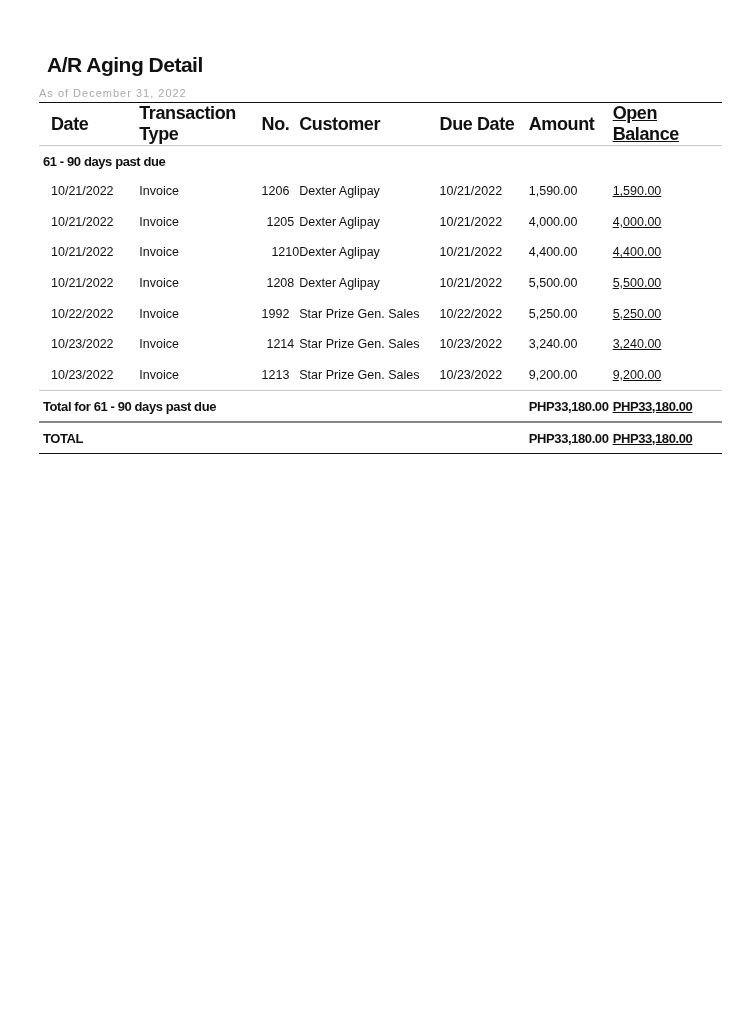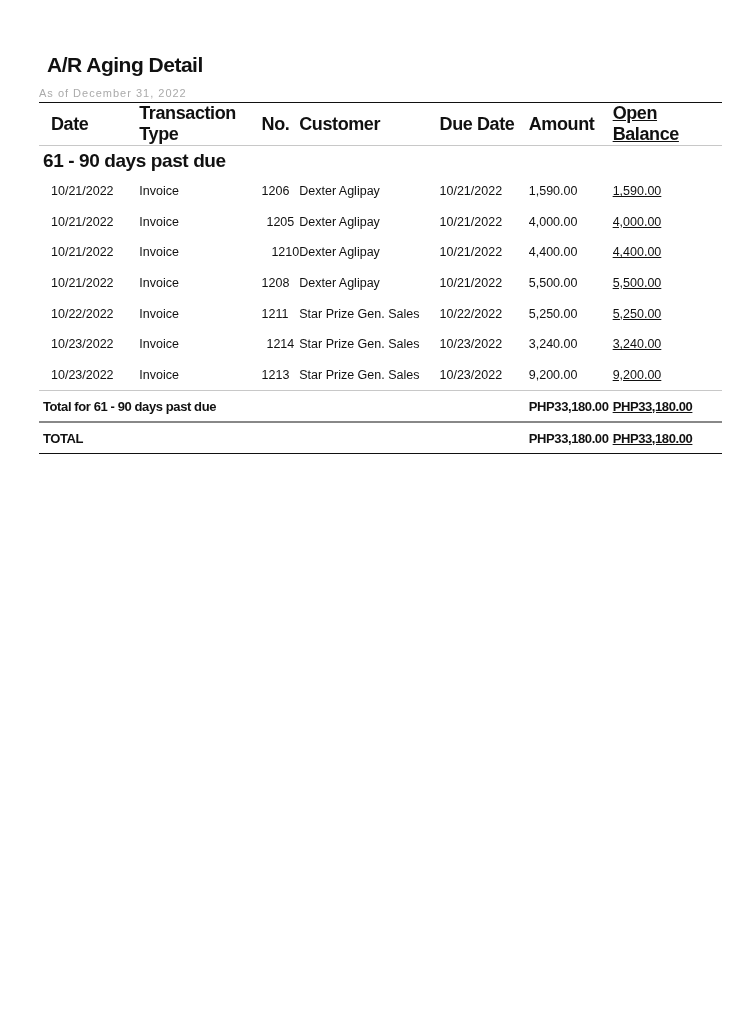"61 - 90 days past" .grp td { font-size: 19px -> 13px }
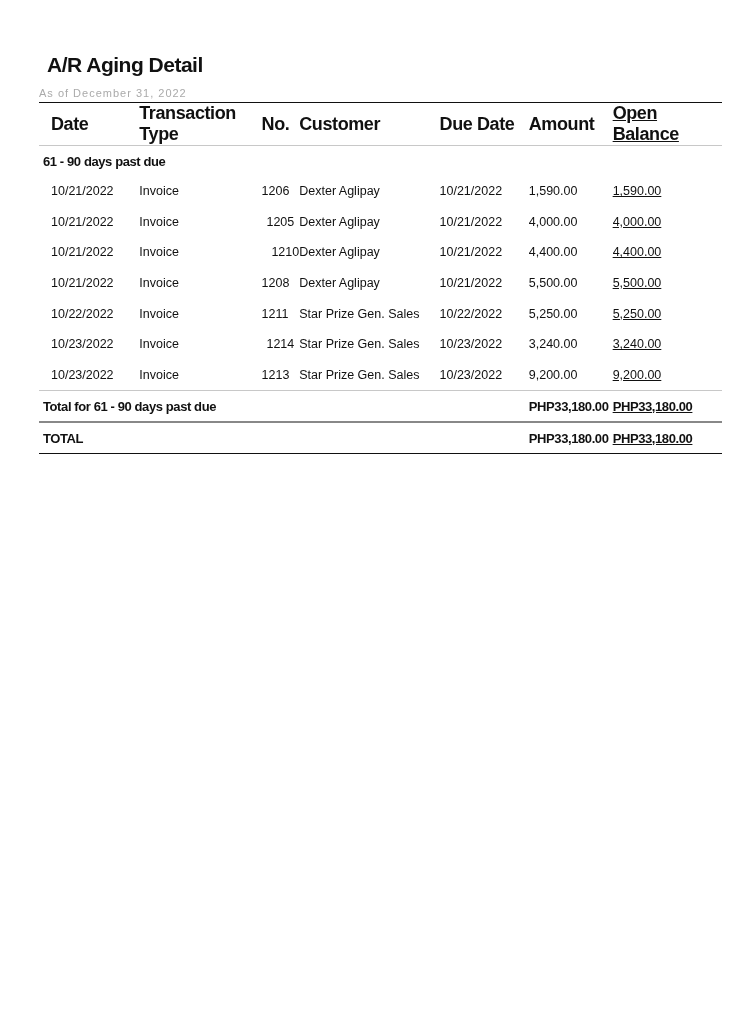"1208" td.c-no { text-align: left -> center }
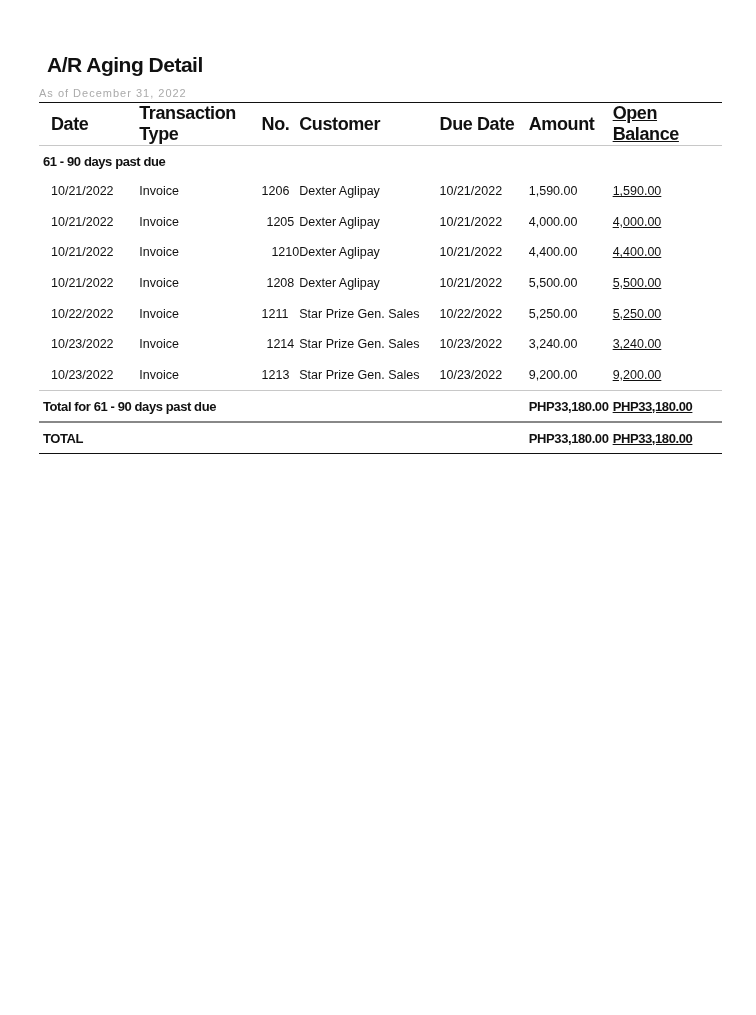"1211" td.c-no { text: 1211 -> 1992 }
